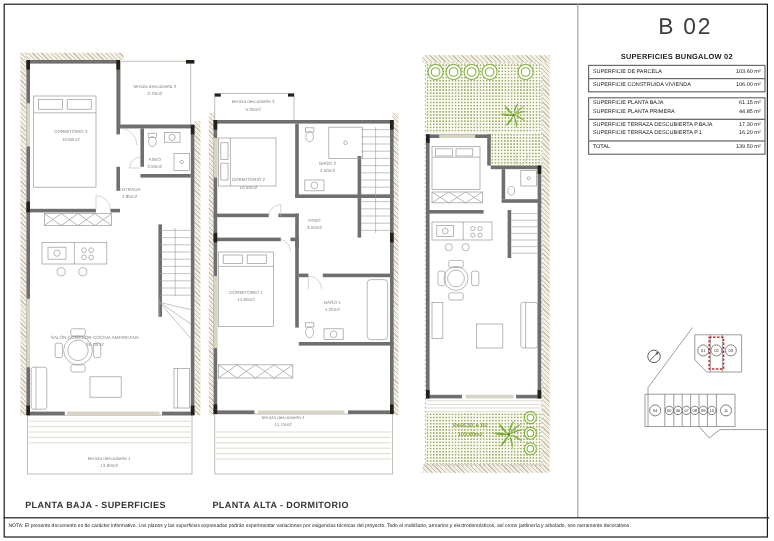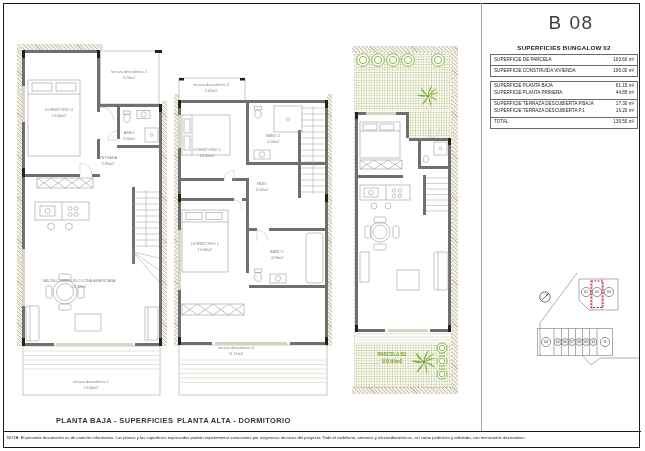"B 08" div.unit-title { text: 08 -> 02 }
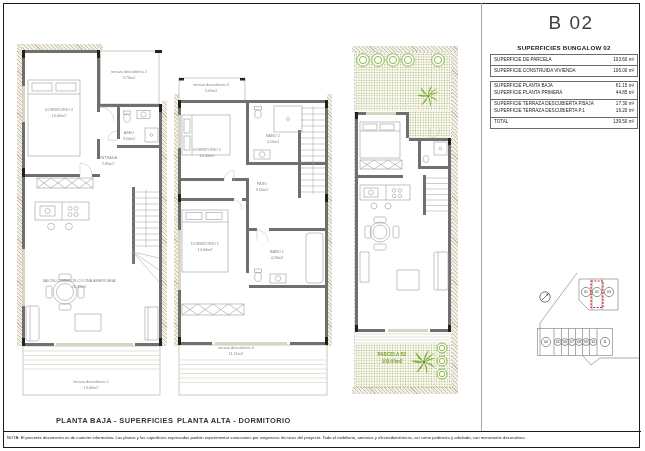"PLANTA BAJA - SUPERFICIES" div.caption { margin-left: 35px -> none }
